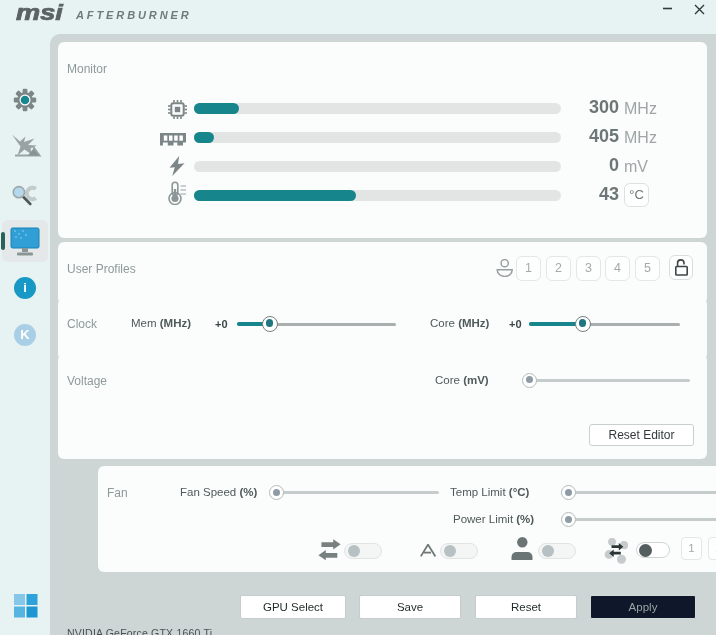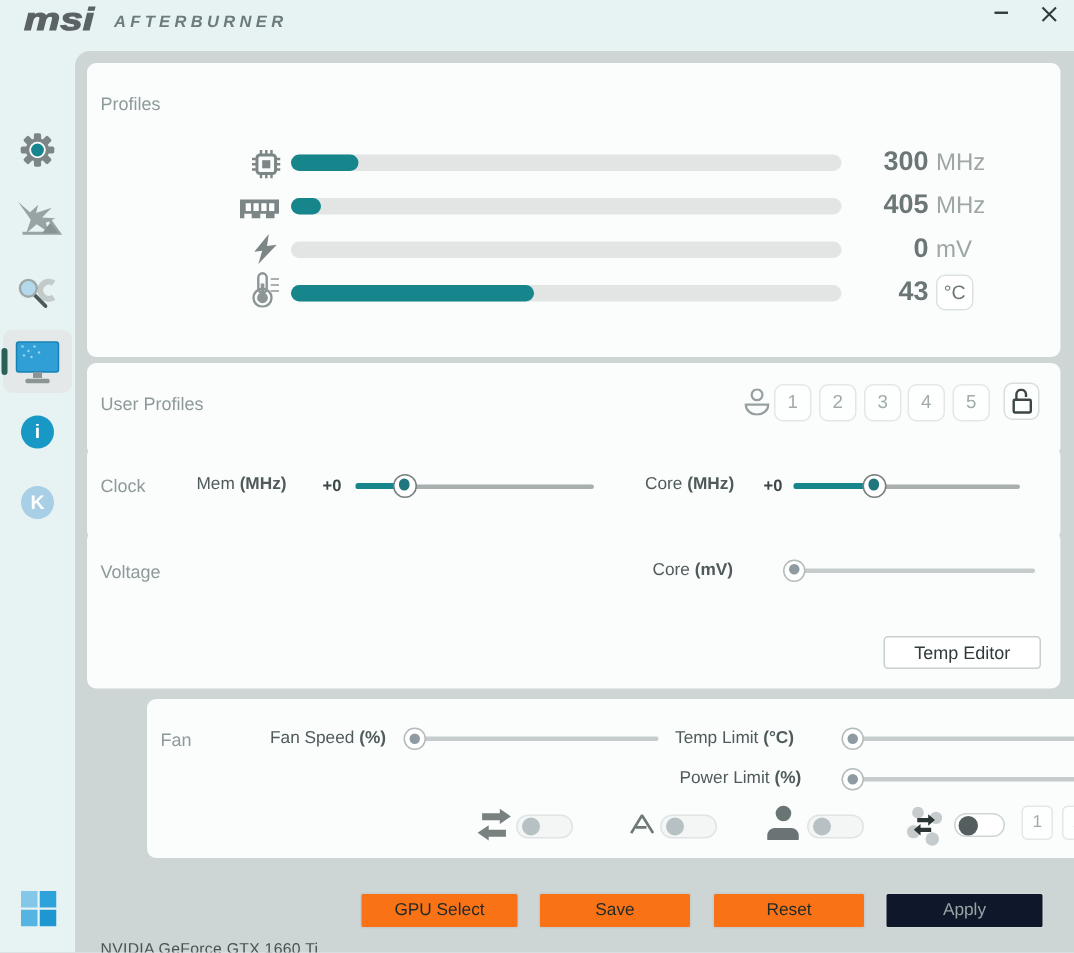"Profiles" div.plabel { text: Profiles -> Monitor }
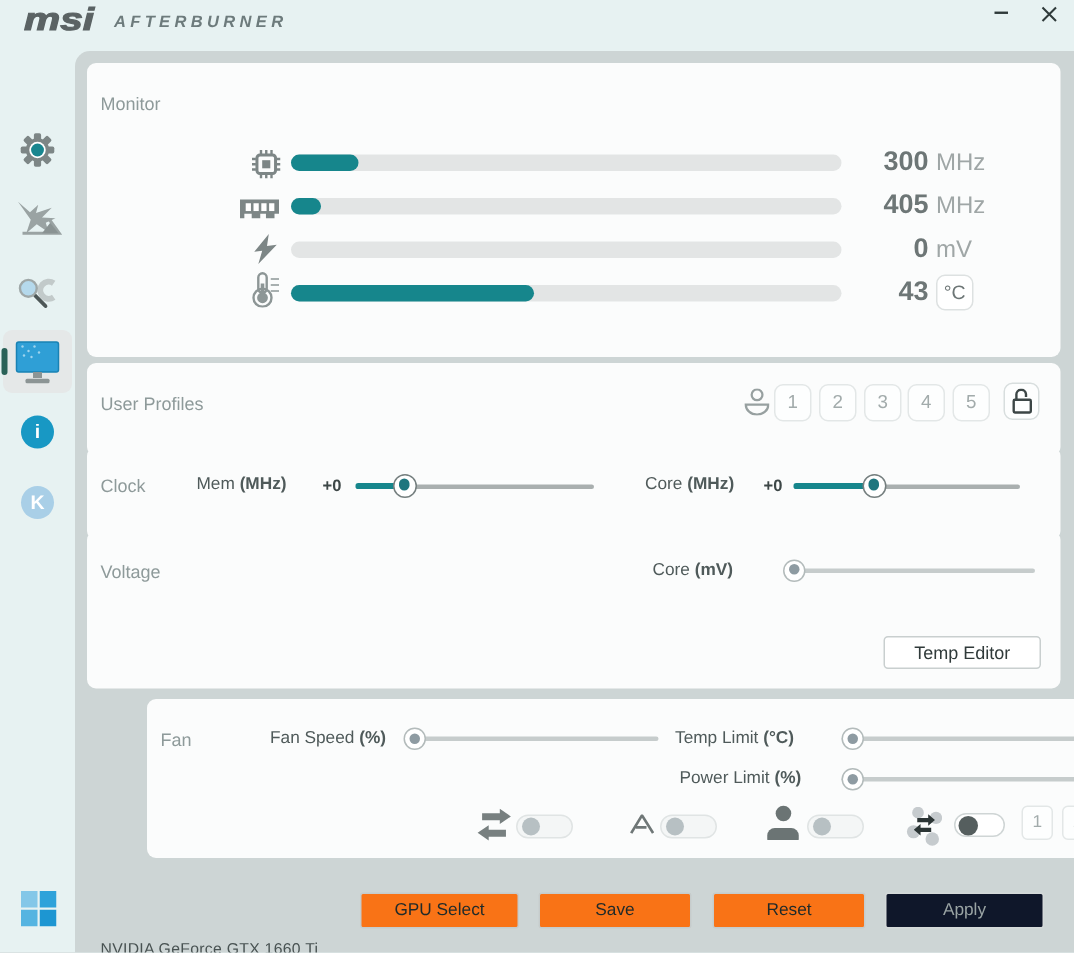"Temp Editor" div.btn { text: Temp -> Reset }
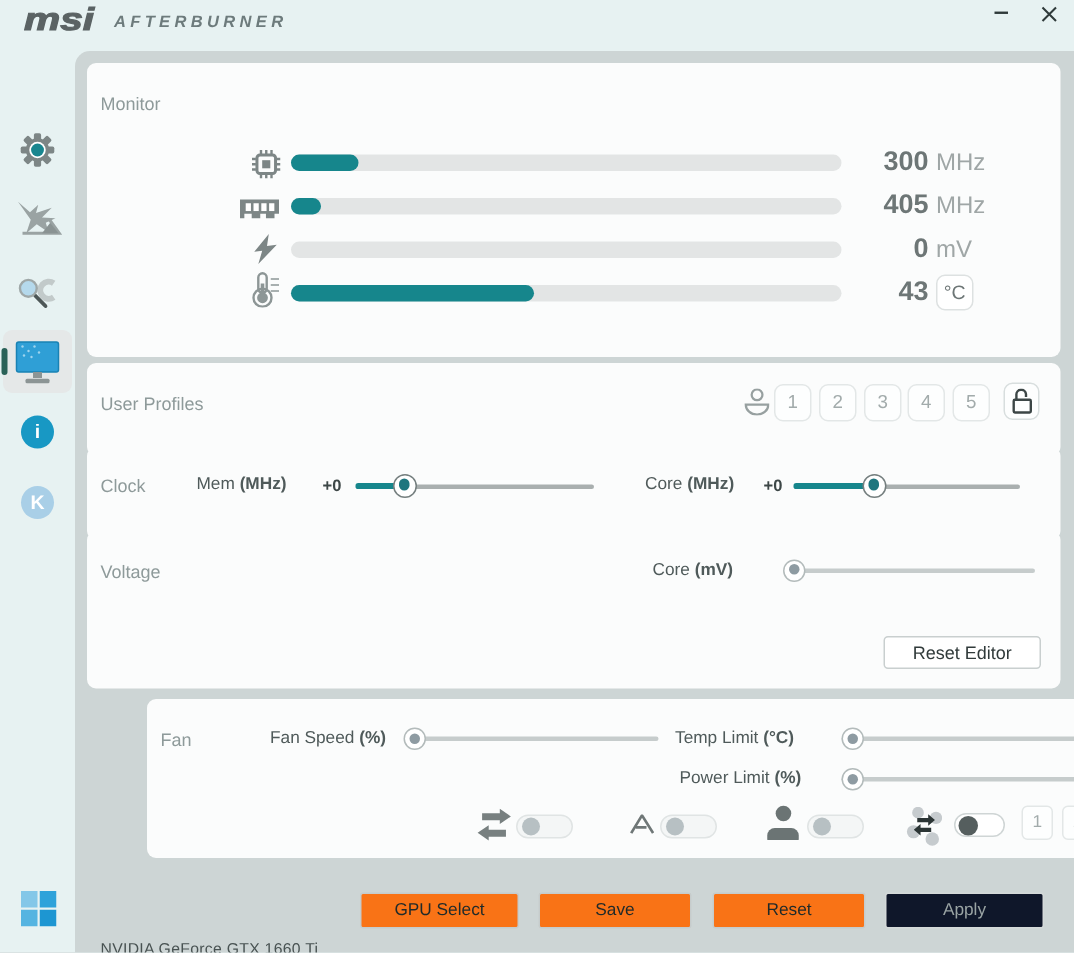"GPU Select" .bbtn { background: #f97316 -> #ffffff }
